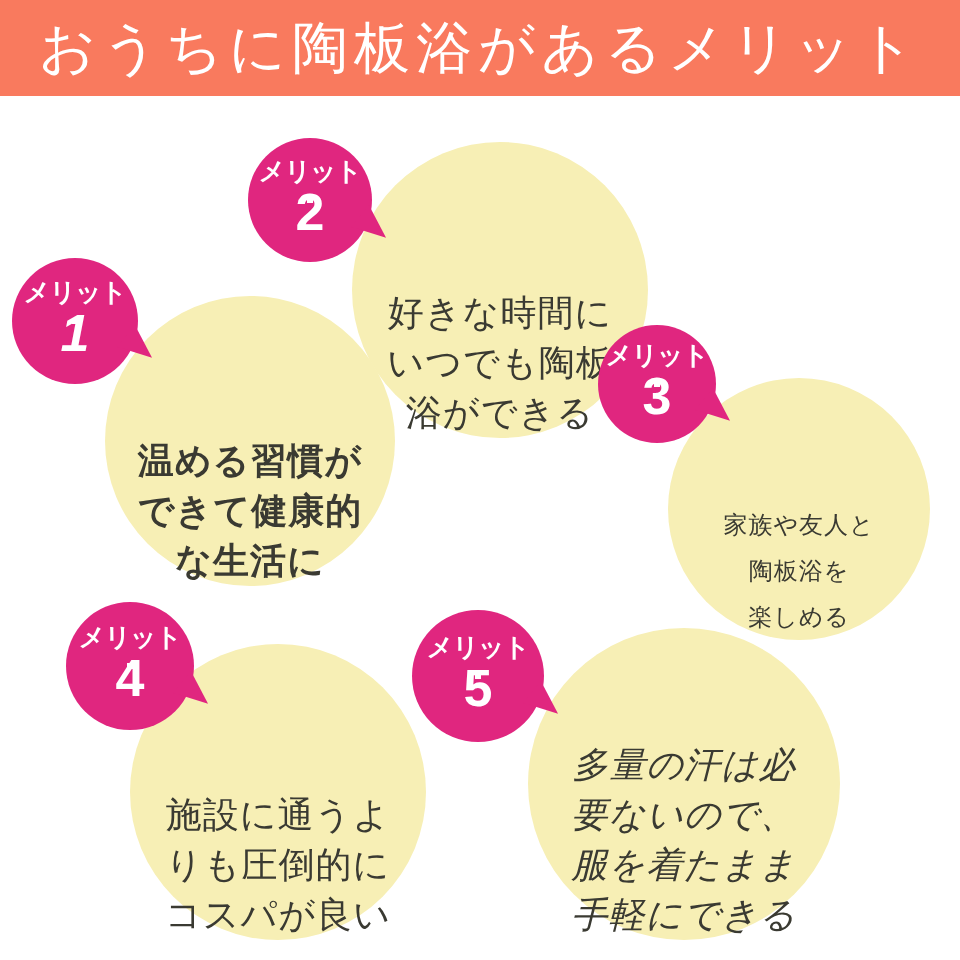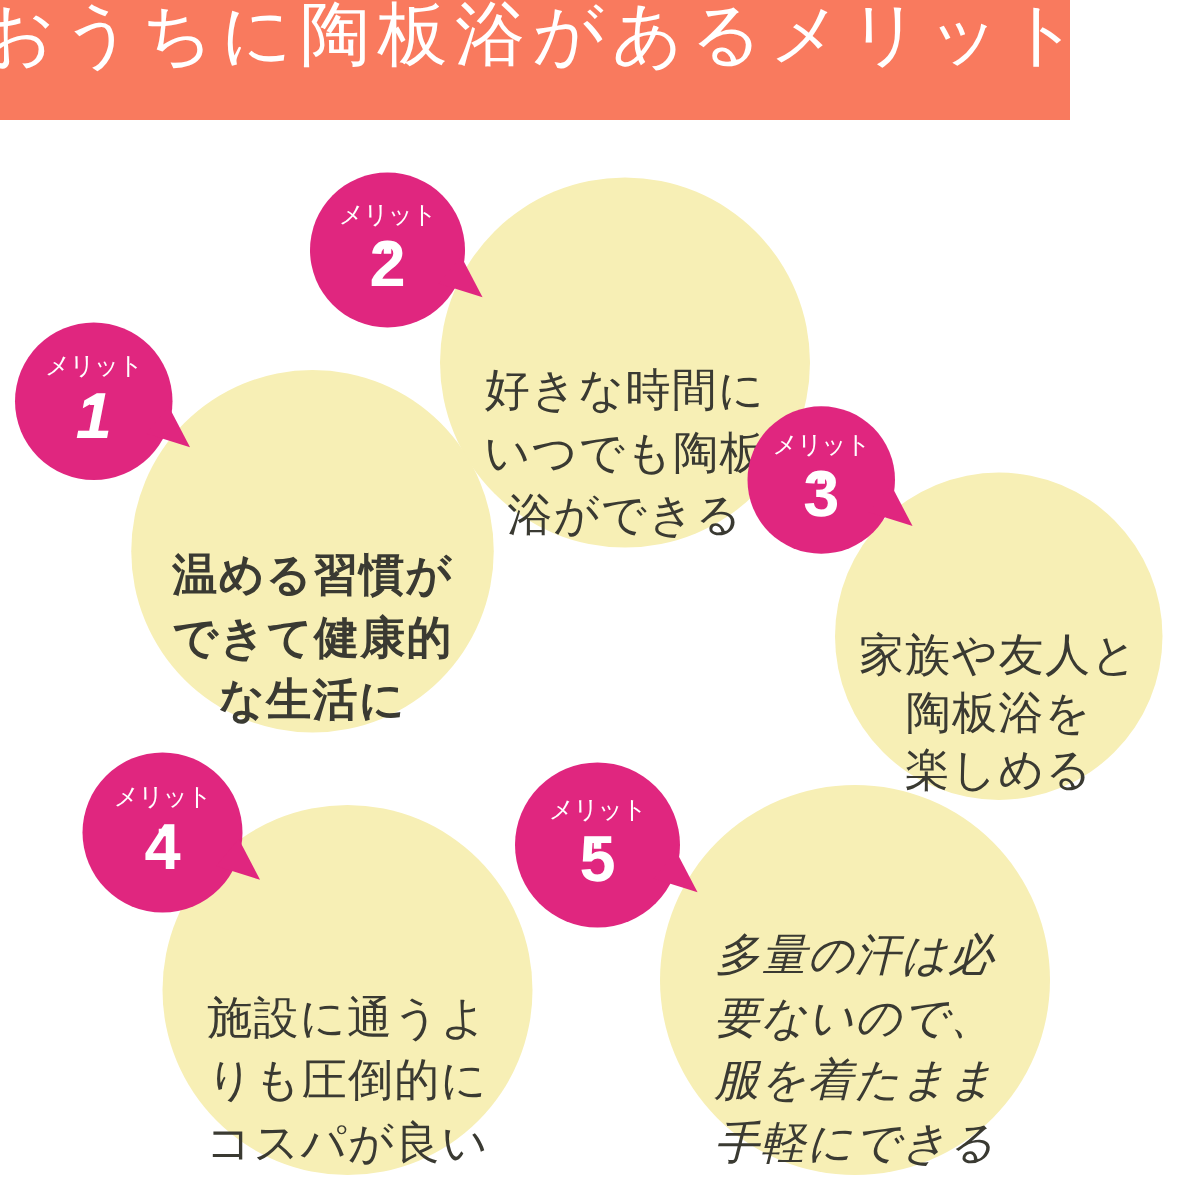"おうちに陶板浴があるメリット" .header { align-items: flex-start -> center; width: 856px -> 960px }
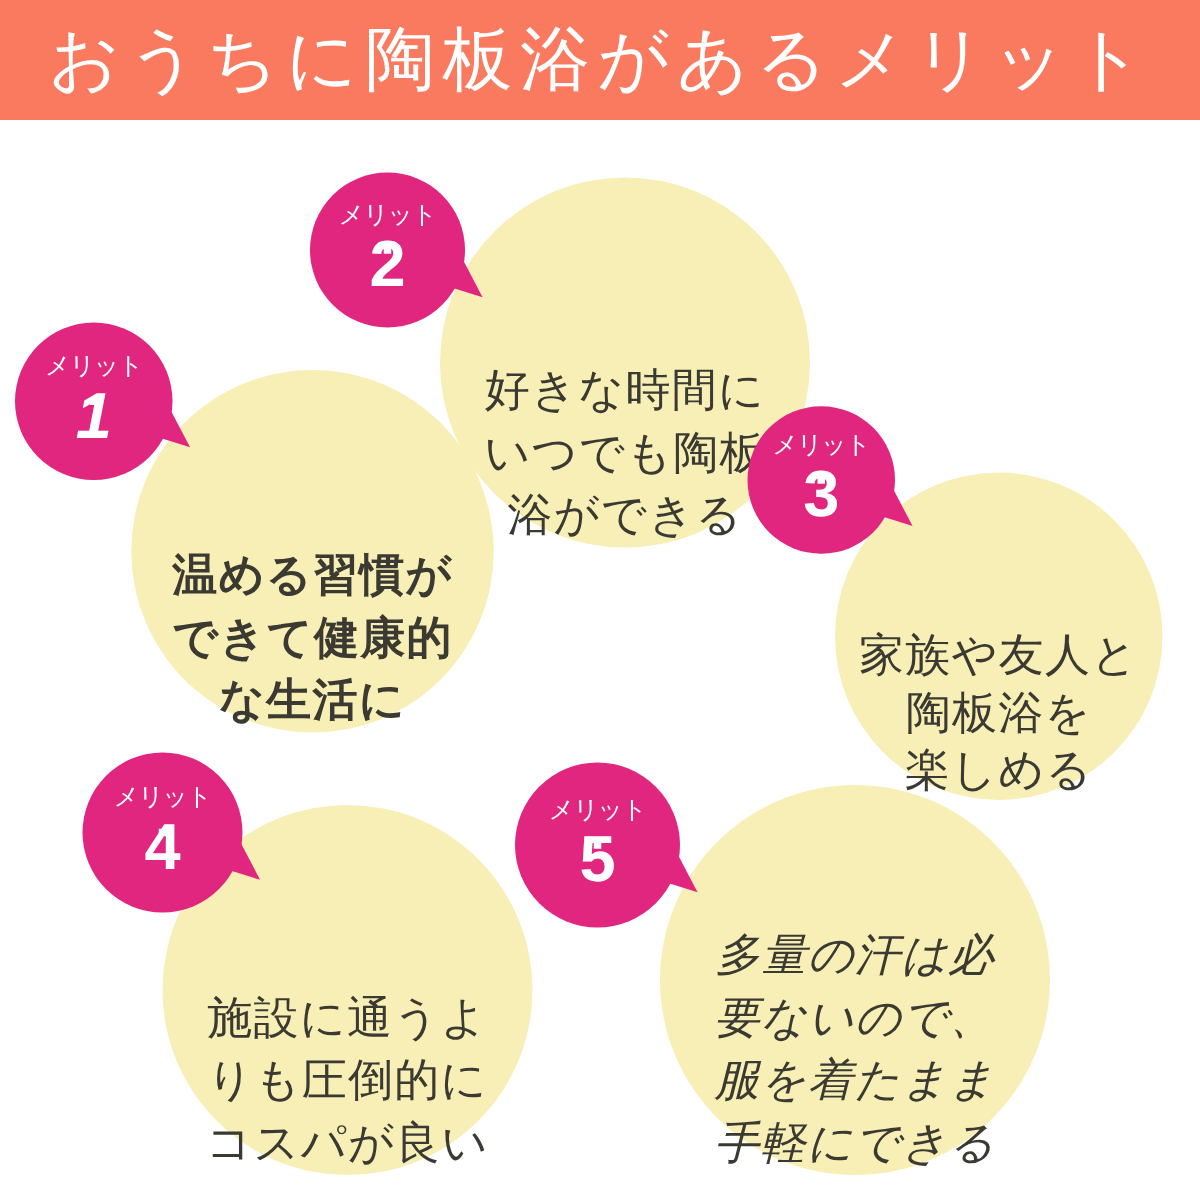"メリット" .badge-label { font-size: 20px -> 26px; font-weight: normal -> bold }
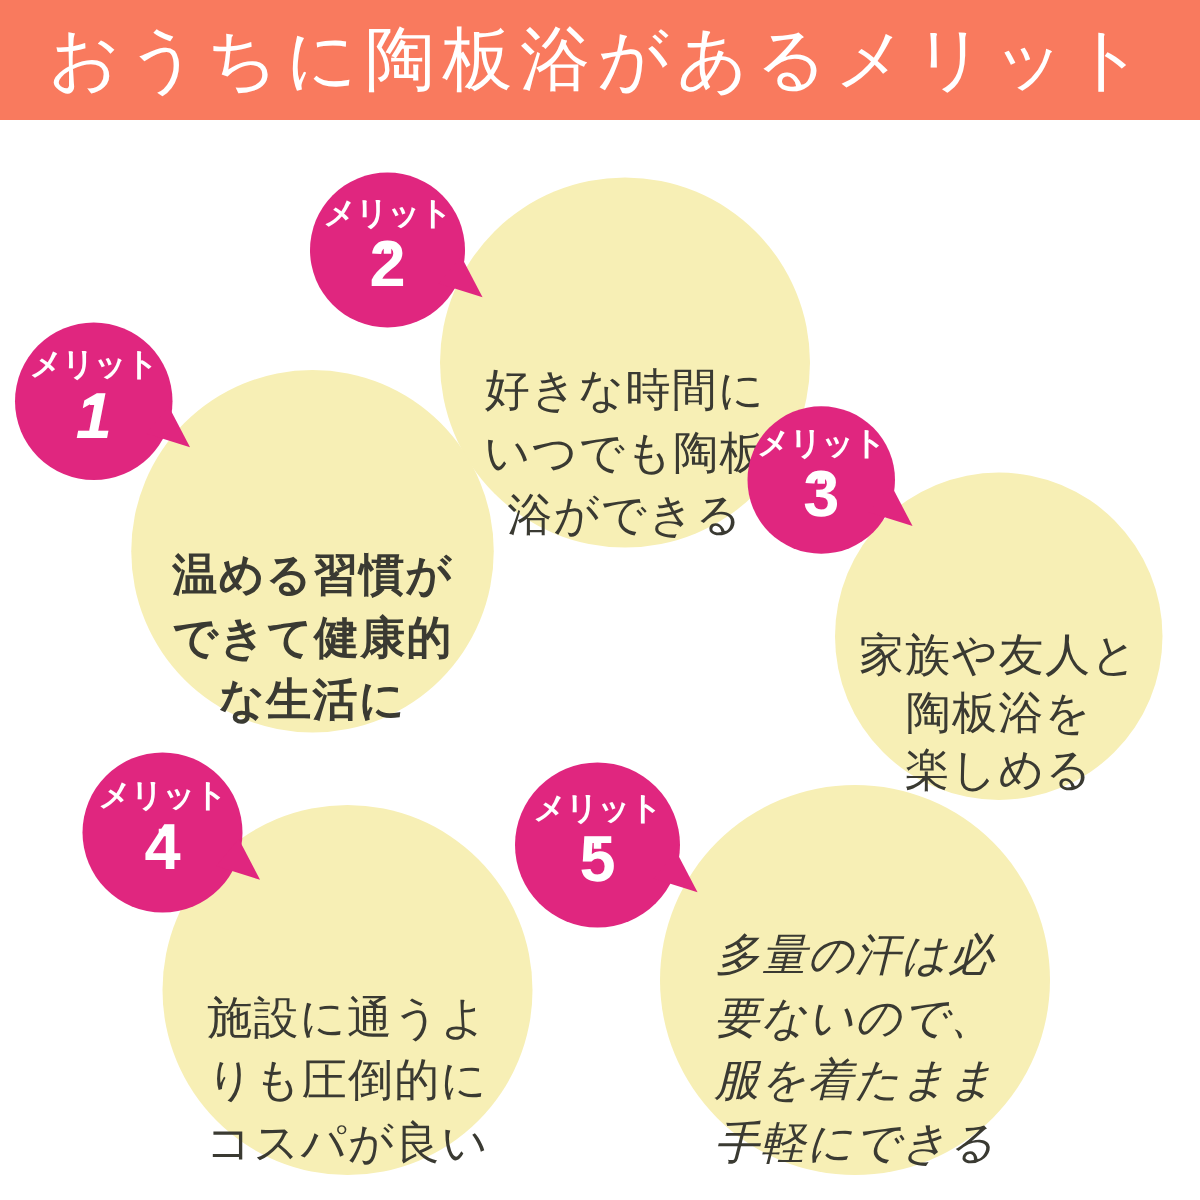"家族や友人と" span.circle-text { font-size: 36px -> 24px }
